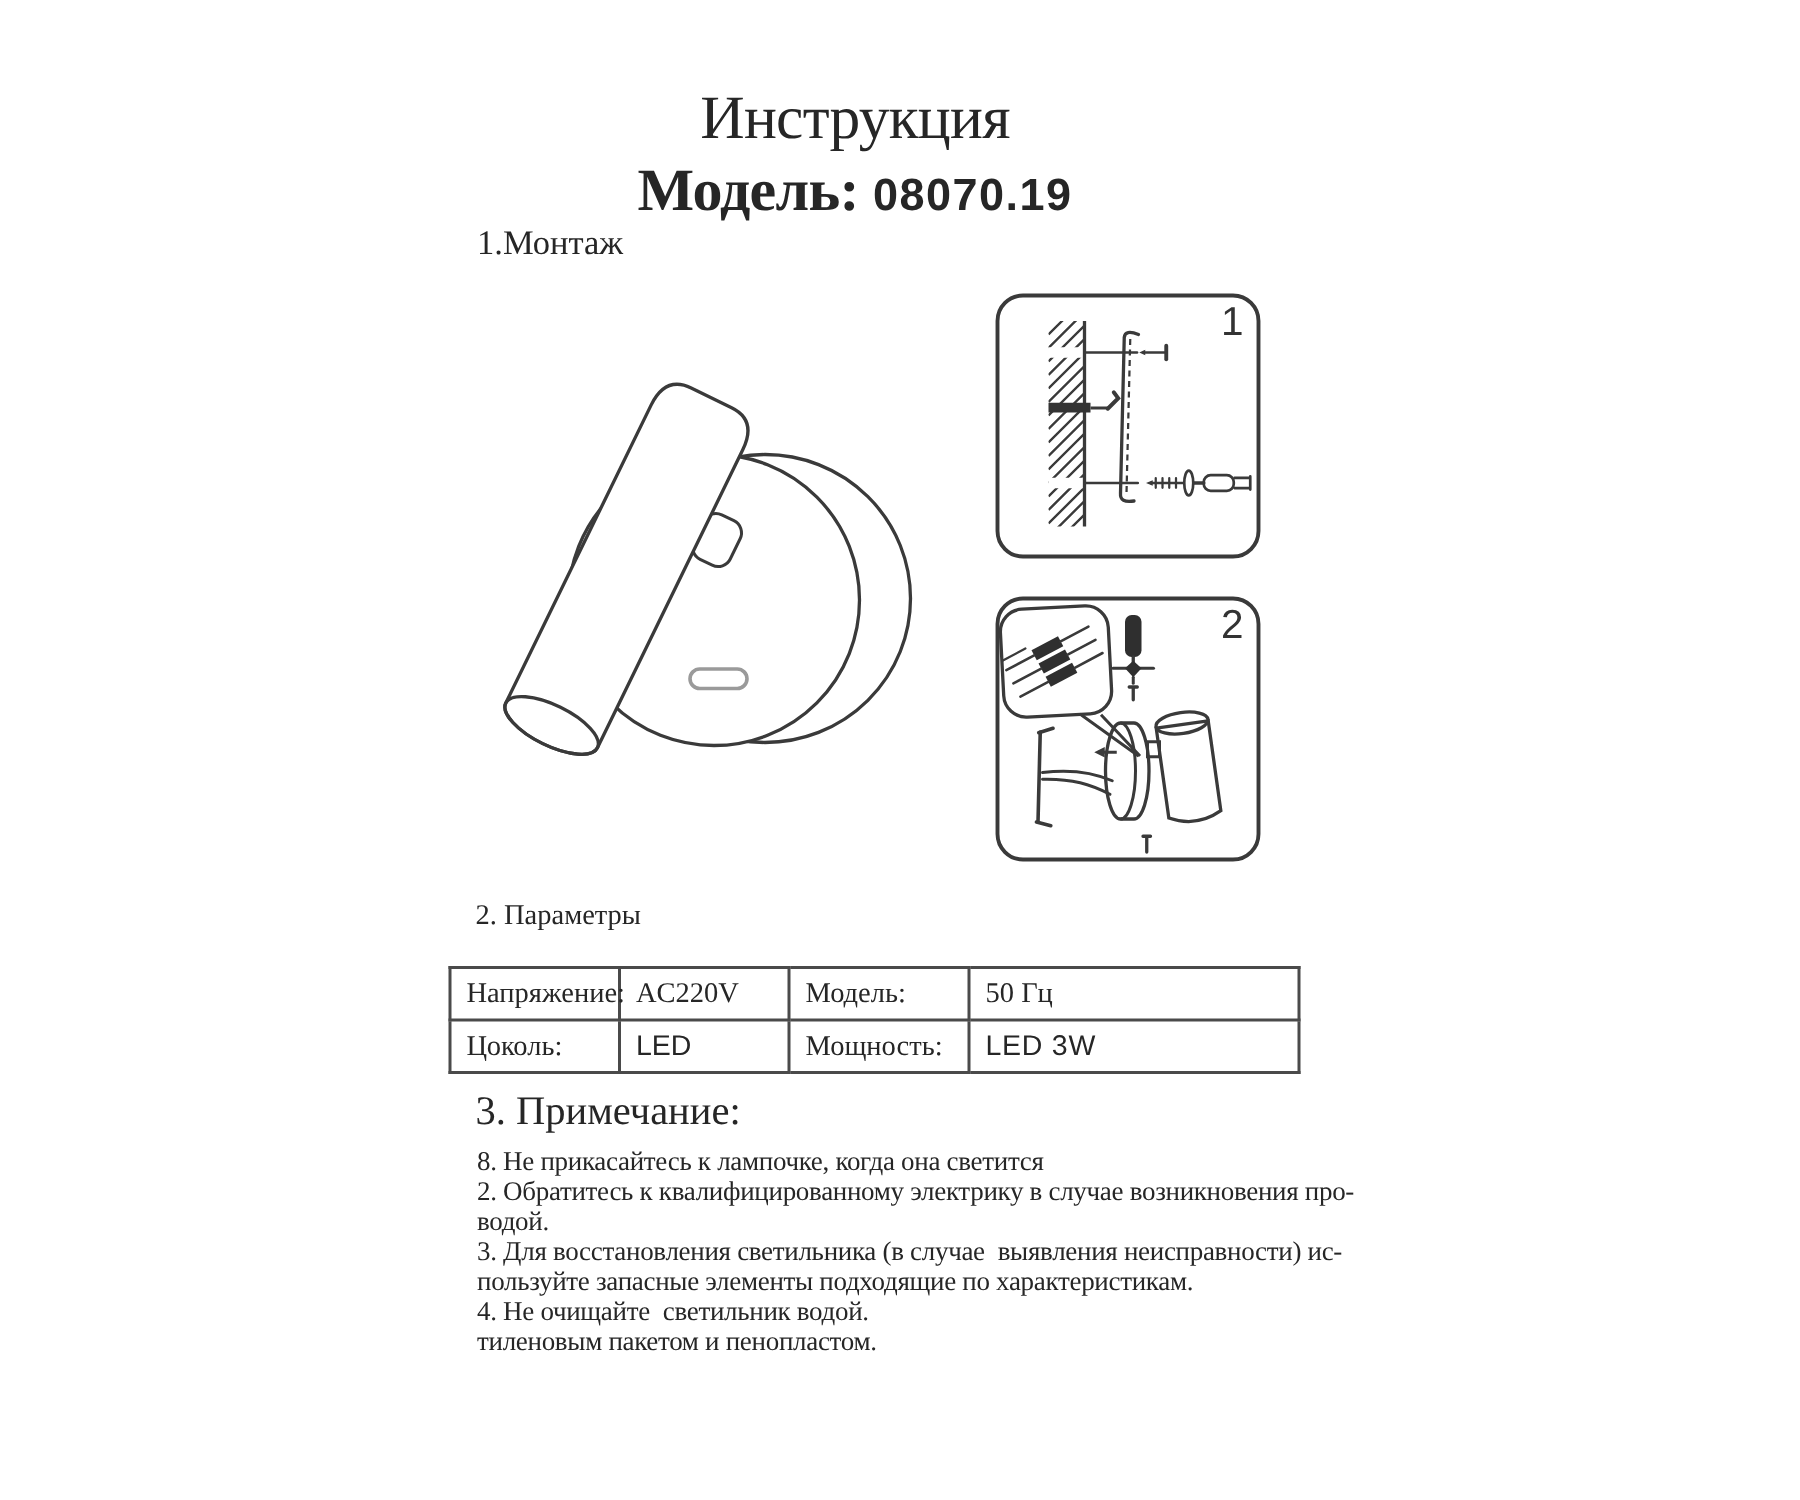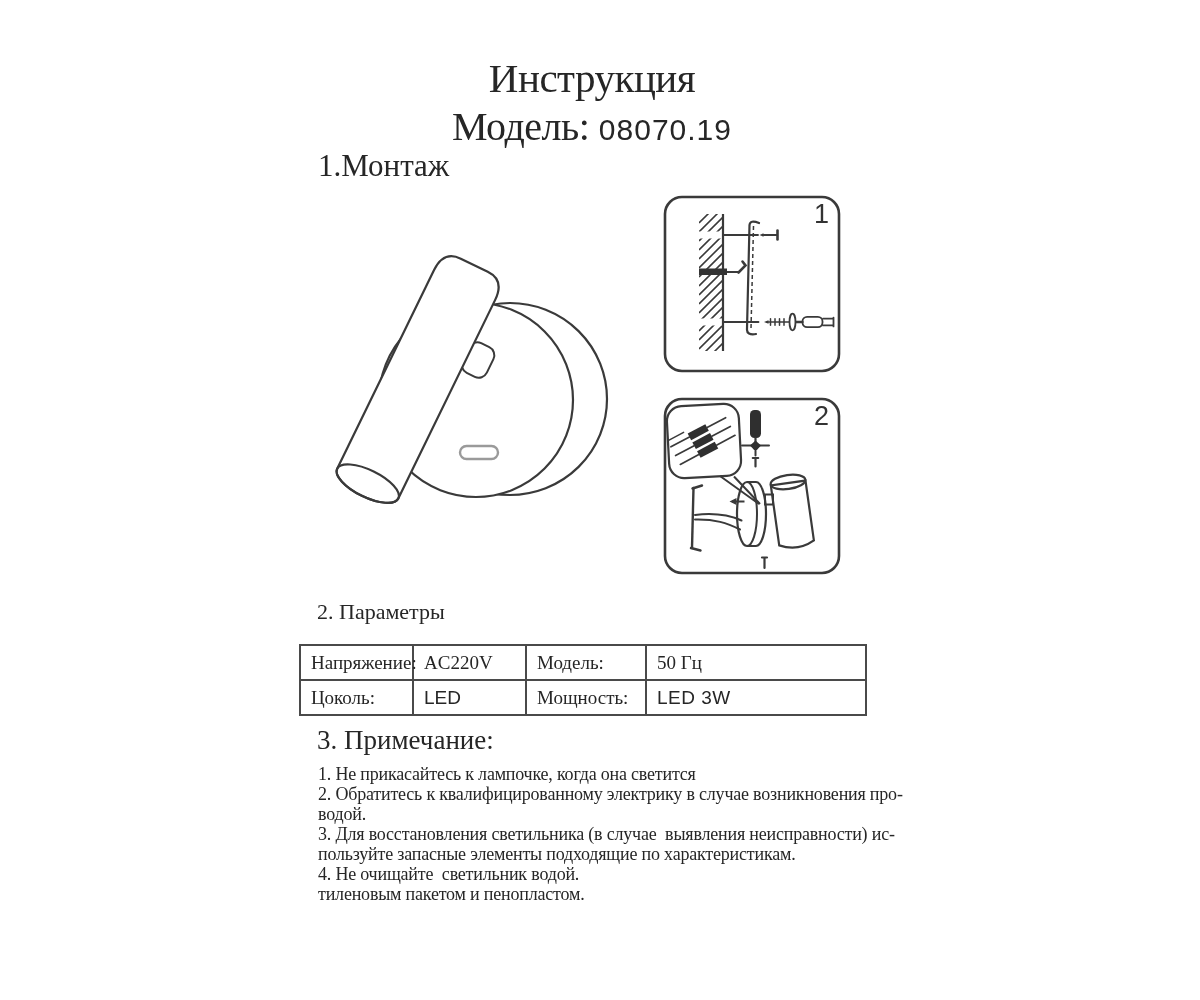"Инструкция" .center-head { margin-left: 22px -> none }
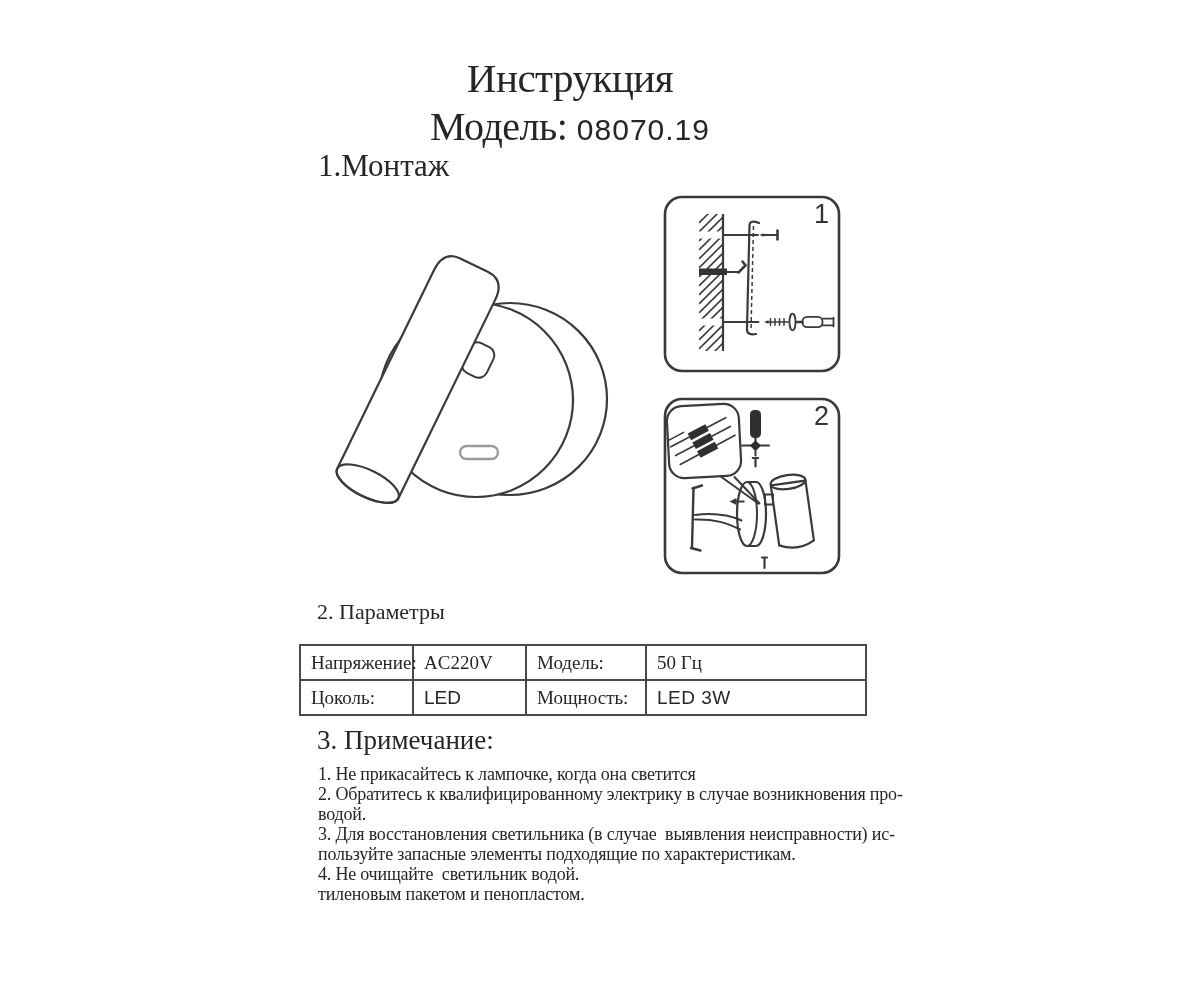"Модель: 08070.19" .model-line { font-weight: none -> bold }
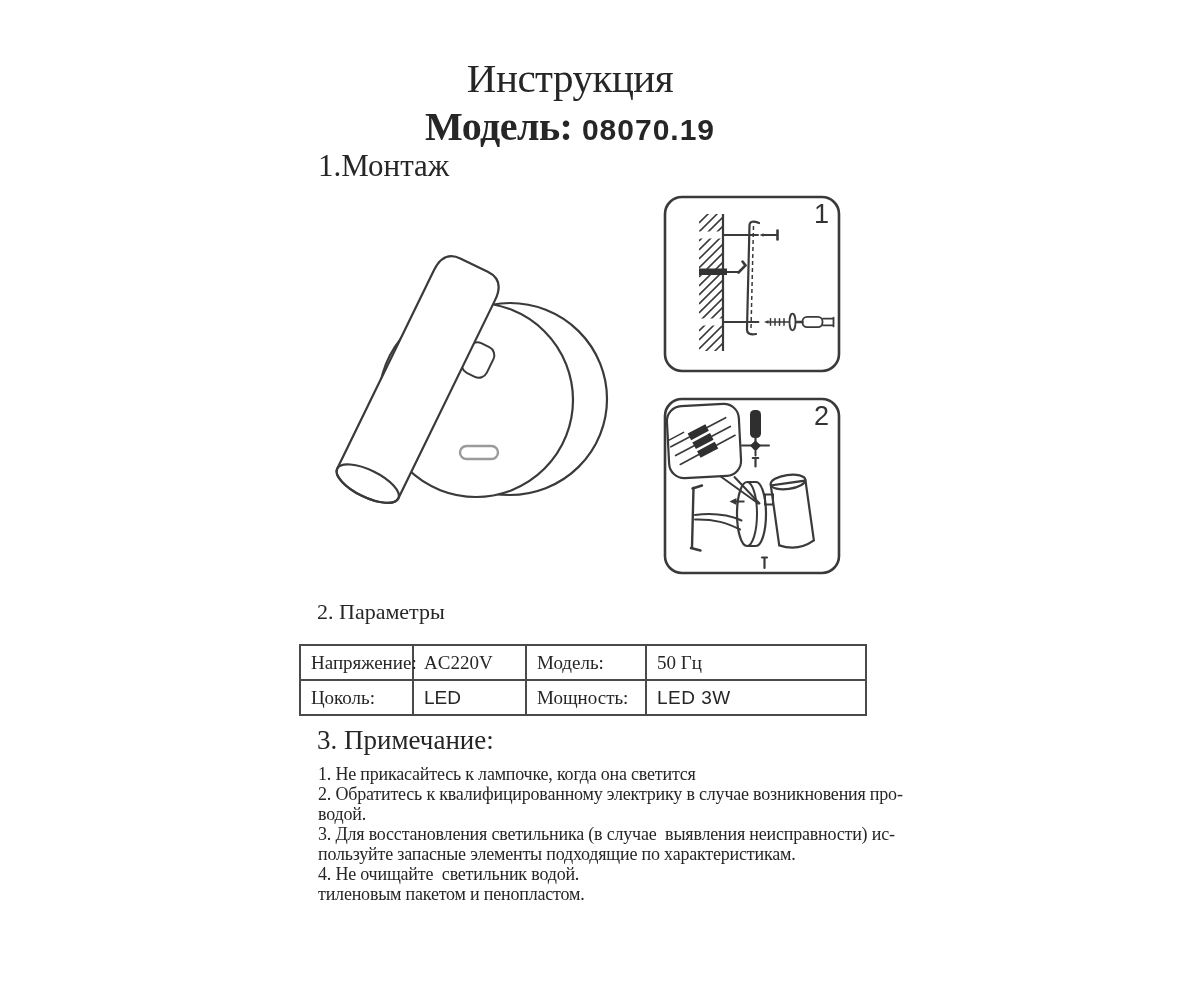"1.Монтаж" .h-mount { font-size: 31px -> 23px }
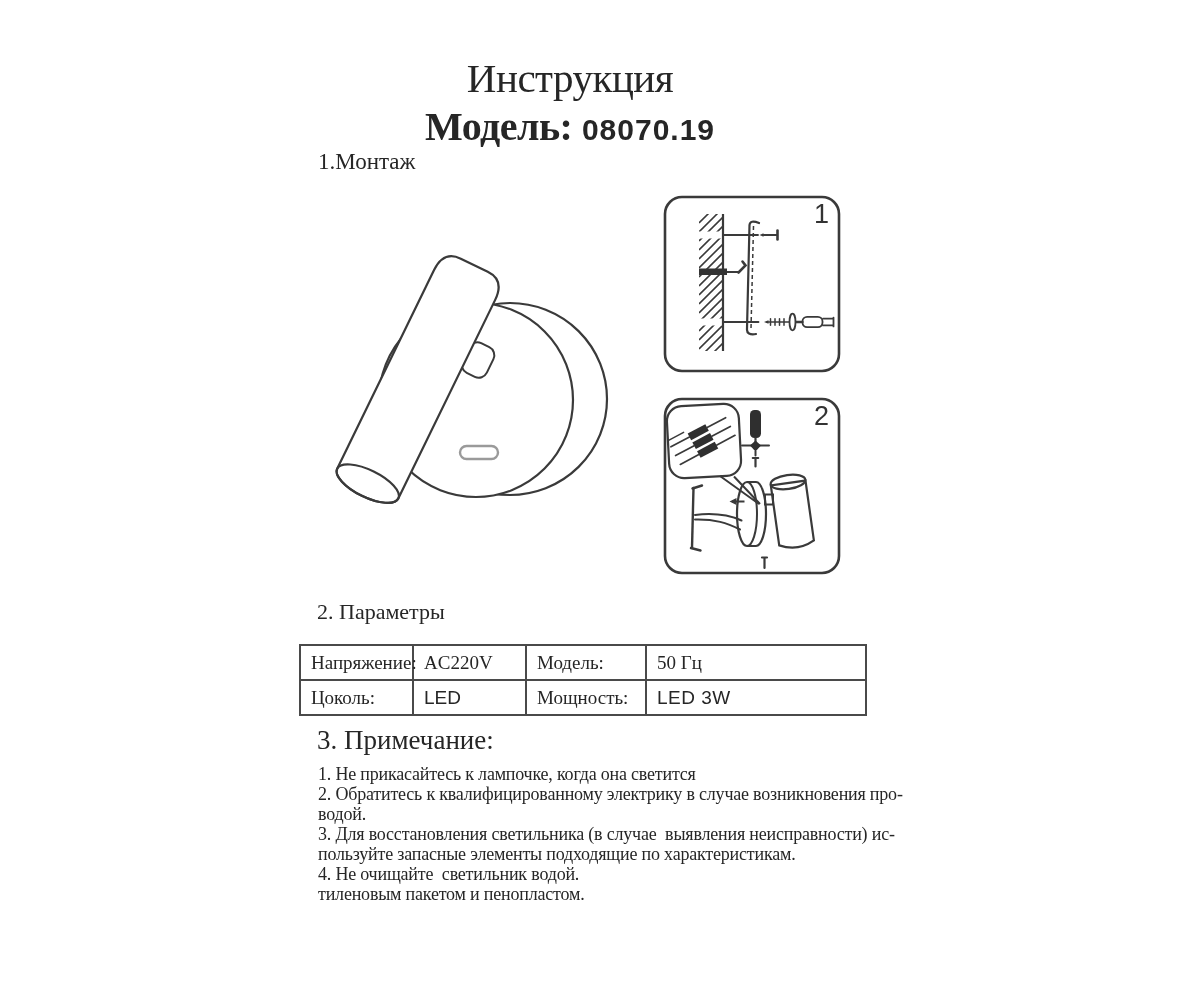"2. Параметры" .h-params { font-size: 22px -> 19px }
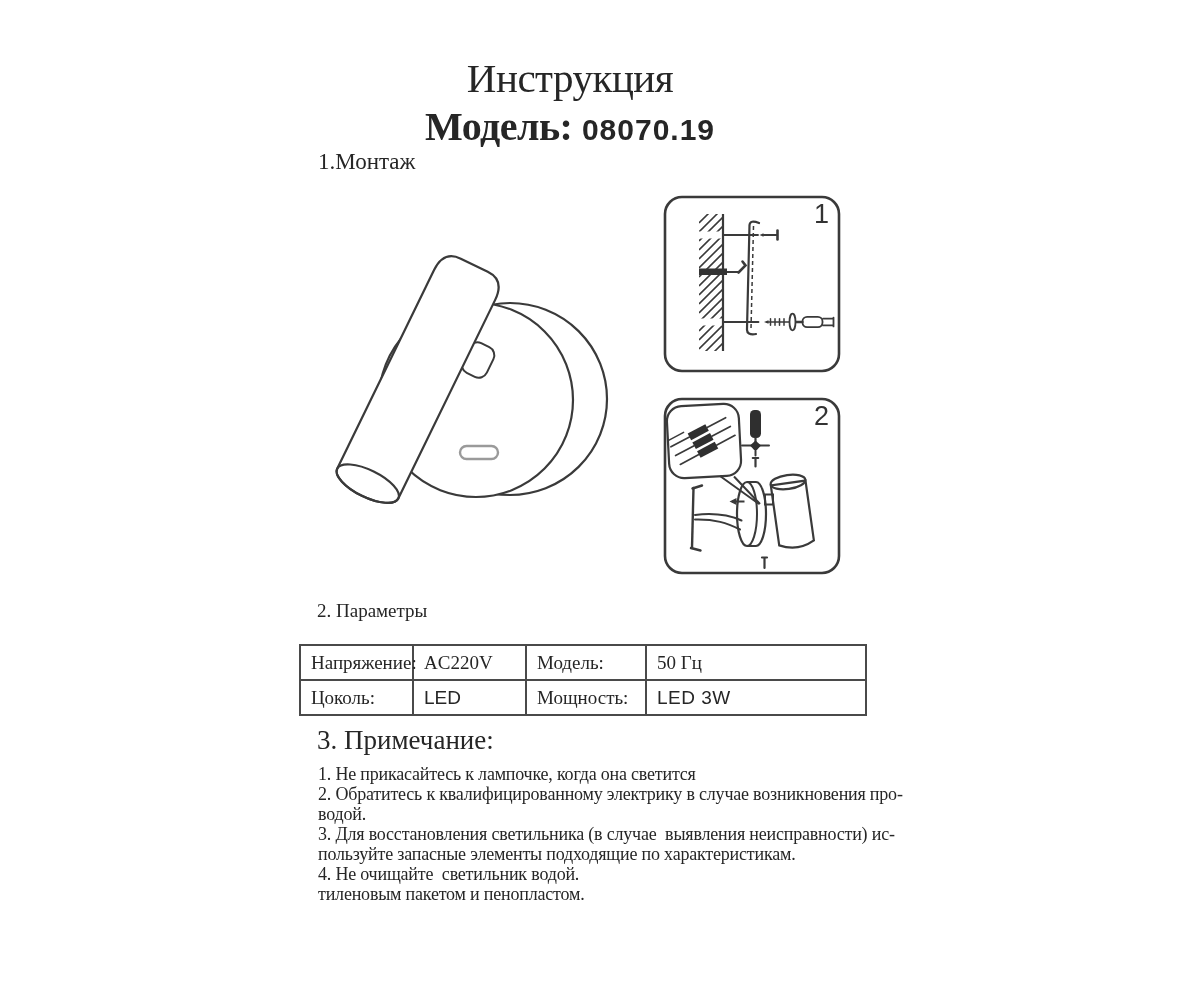"1. Не прикасайтесь к лампочке," div.note-line { text: 1 -> 8 }
